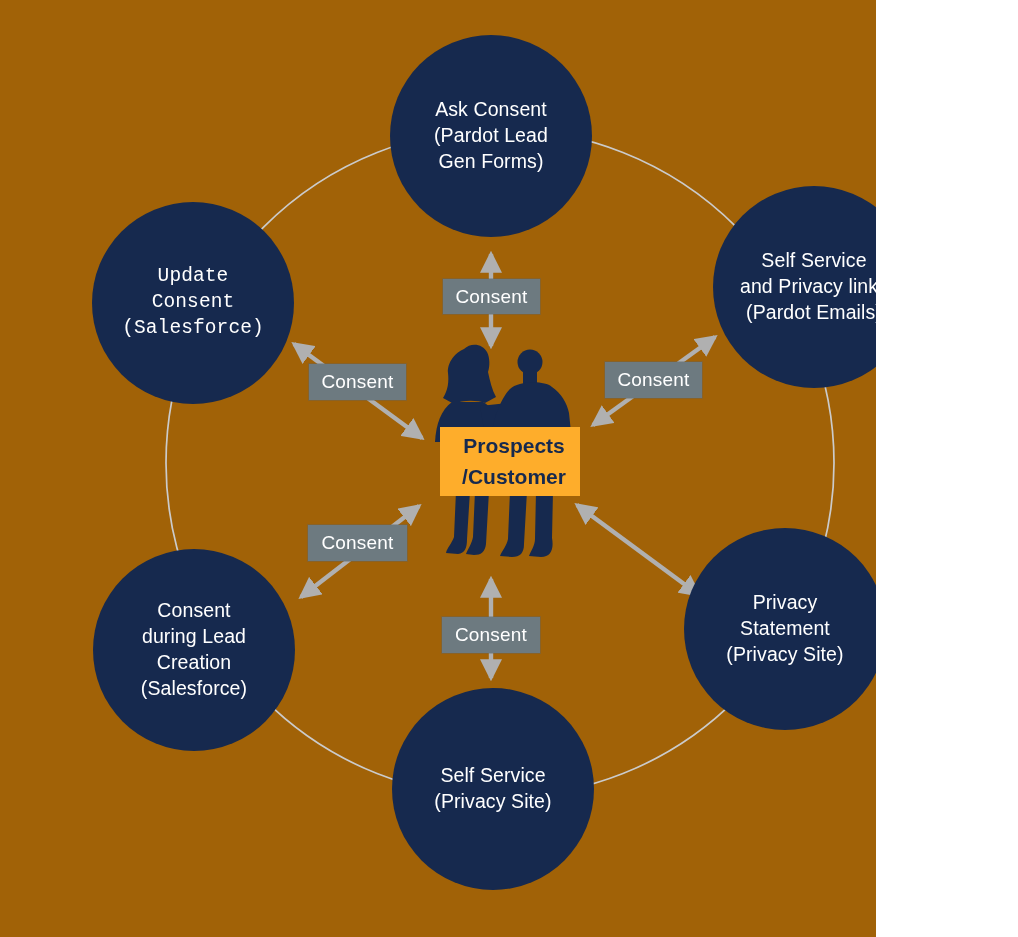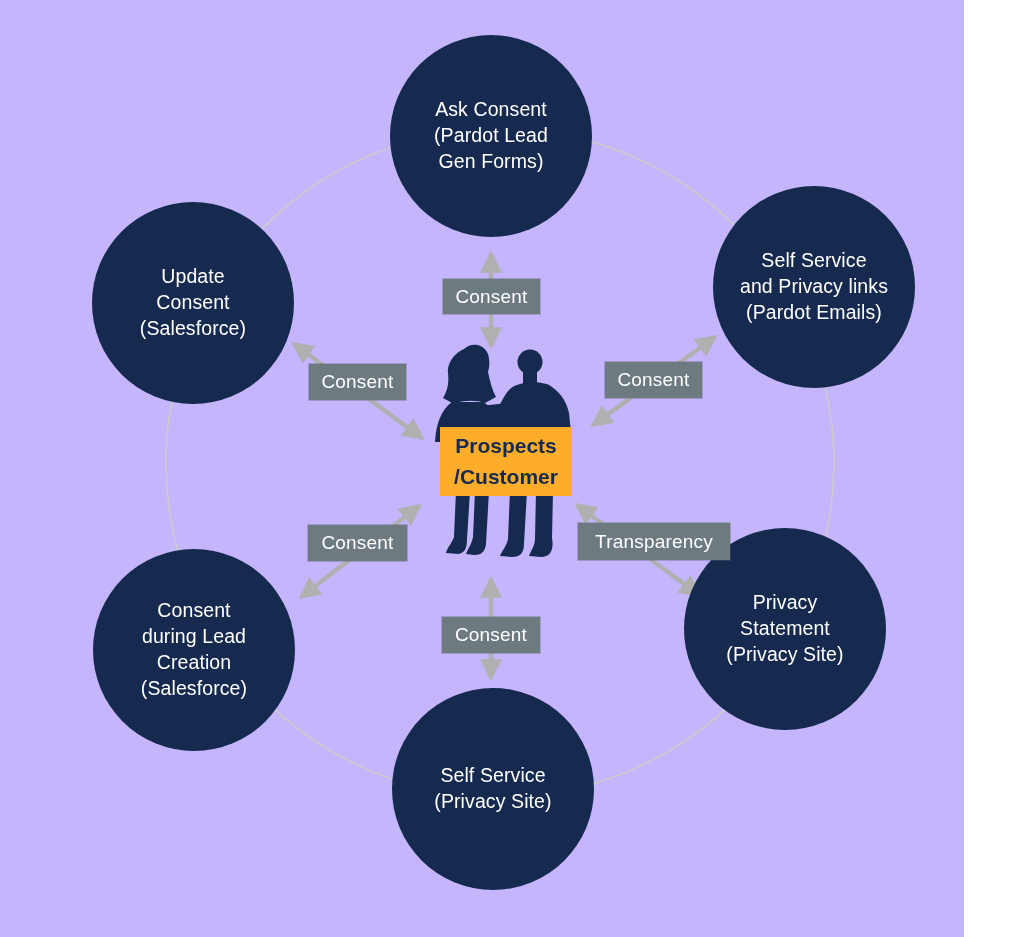"Ask Consent" .canvas { background: #c4b5fd -> #a16207; width: 964px -> 876px }
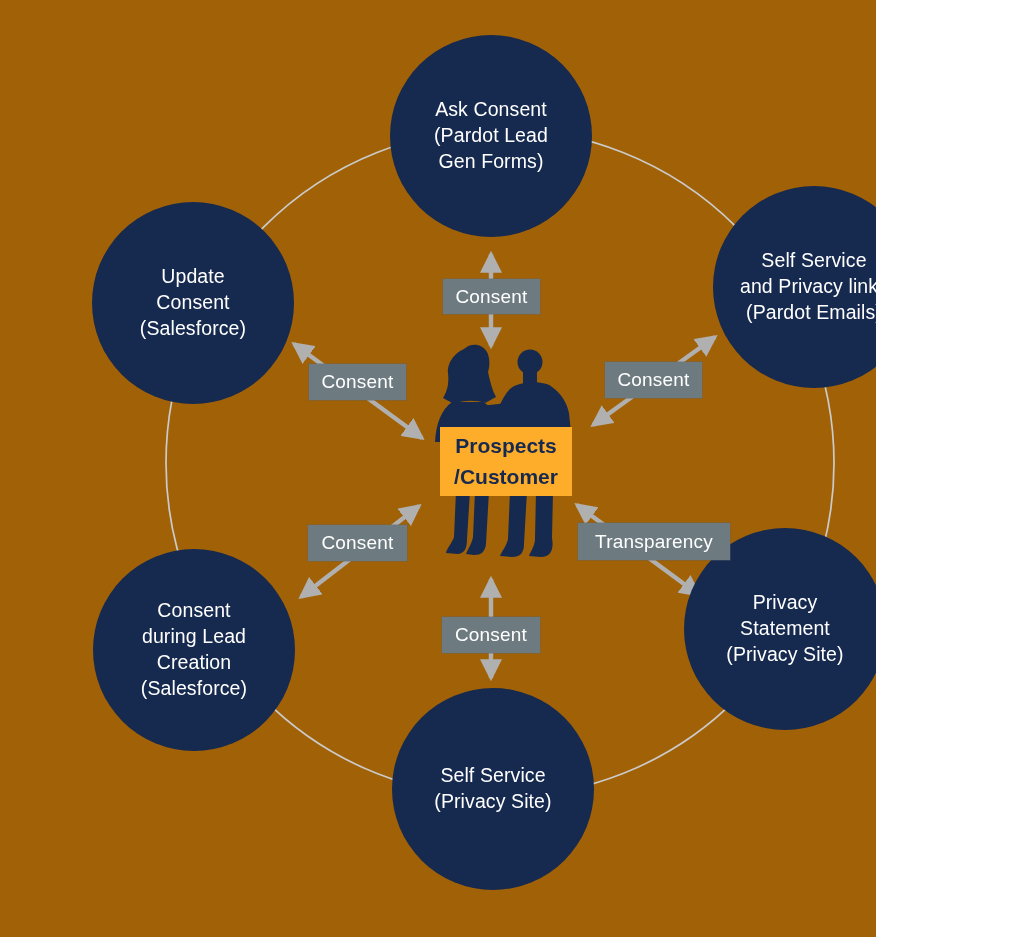"Update" .node-left { font-family: none -> Liberation Mono, monospace }
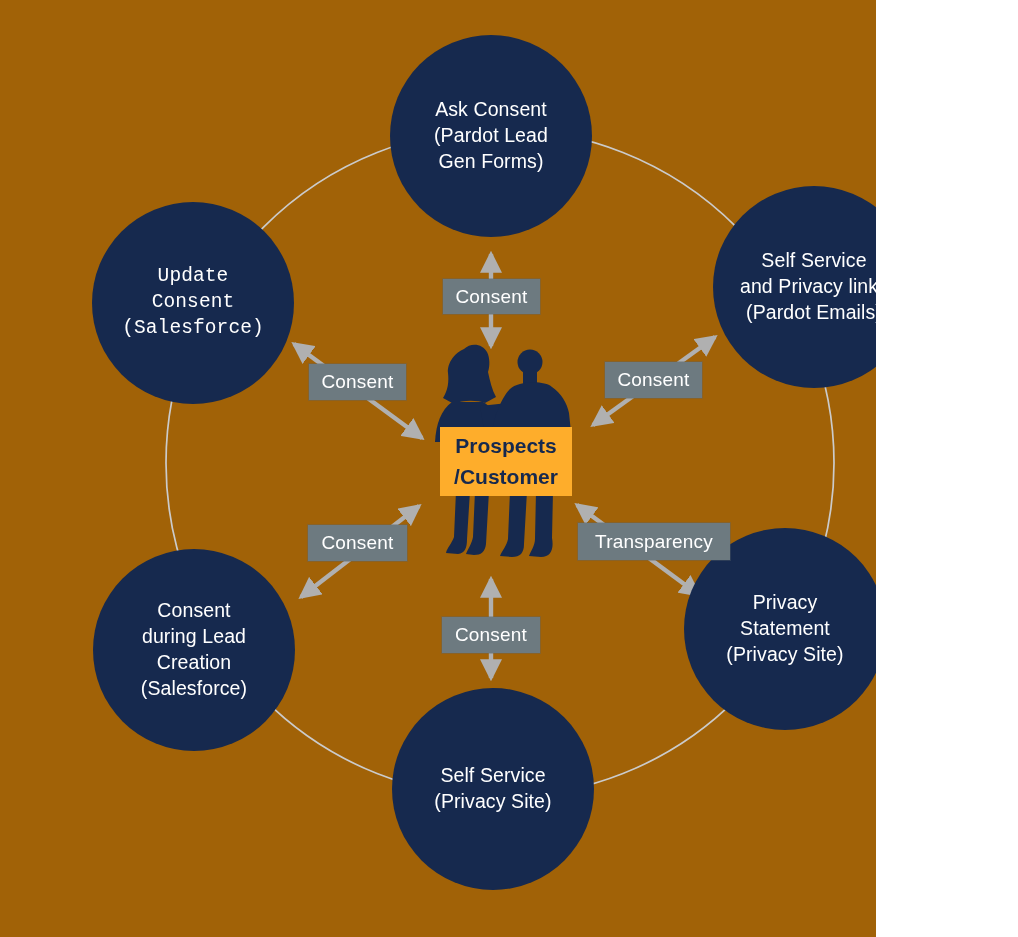"Prospects" .sign { padding-left: none -> 8px }
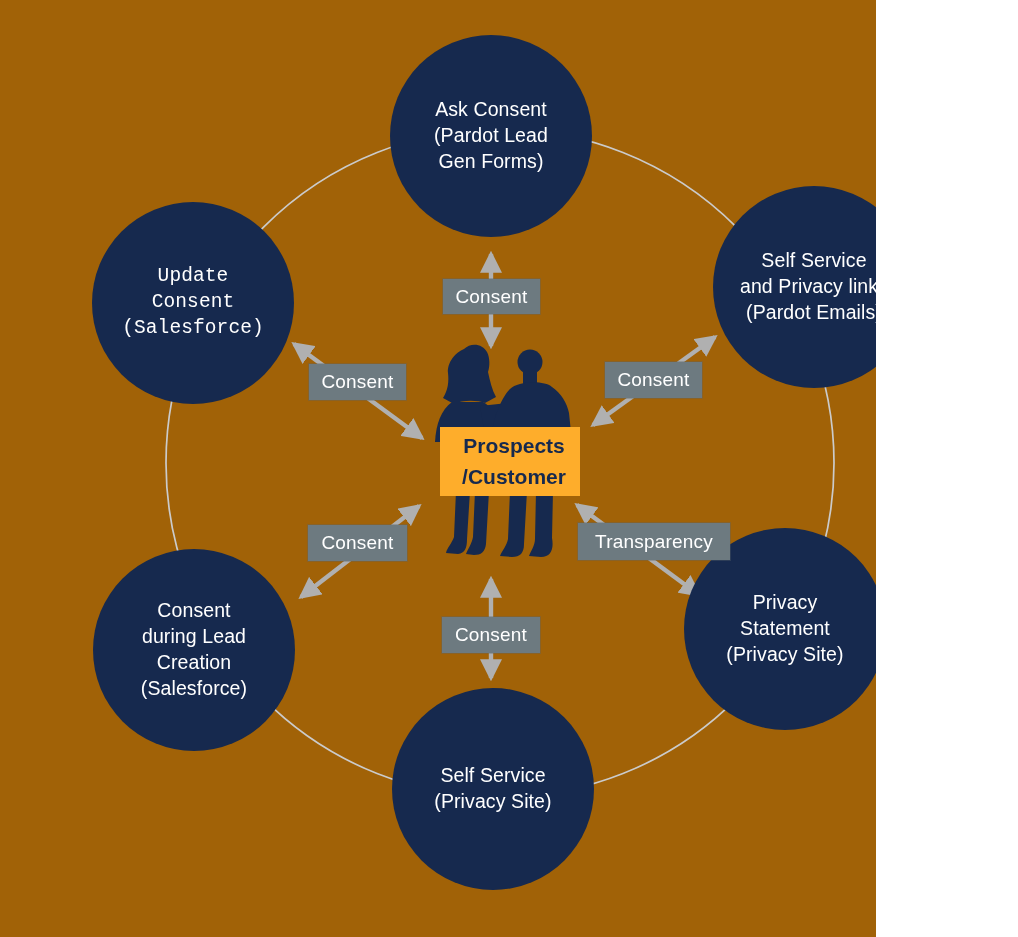"Transparency" div.edge-label { html: <div>Transparency</div> -> none }
